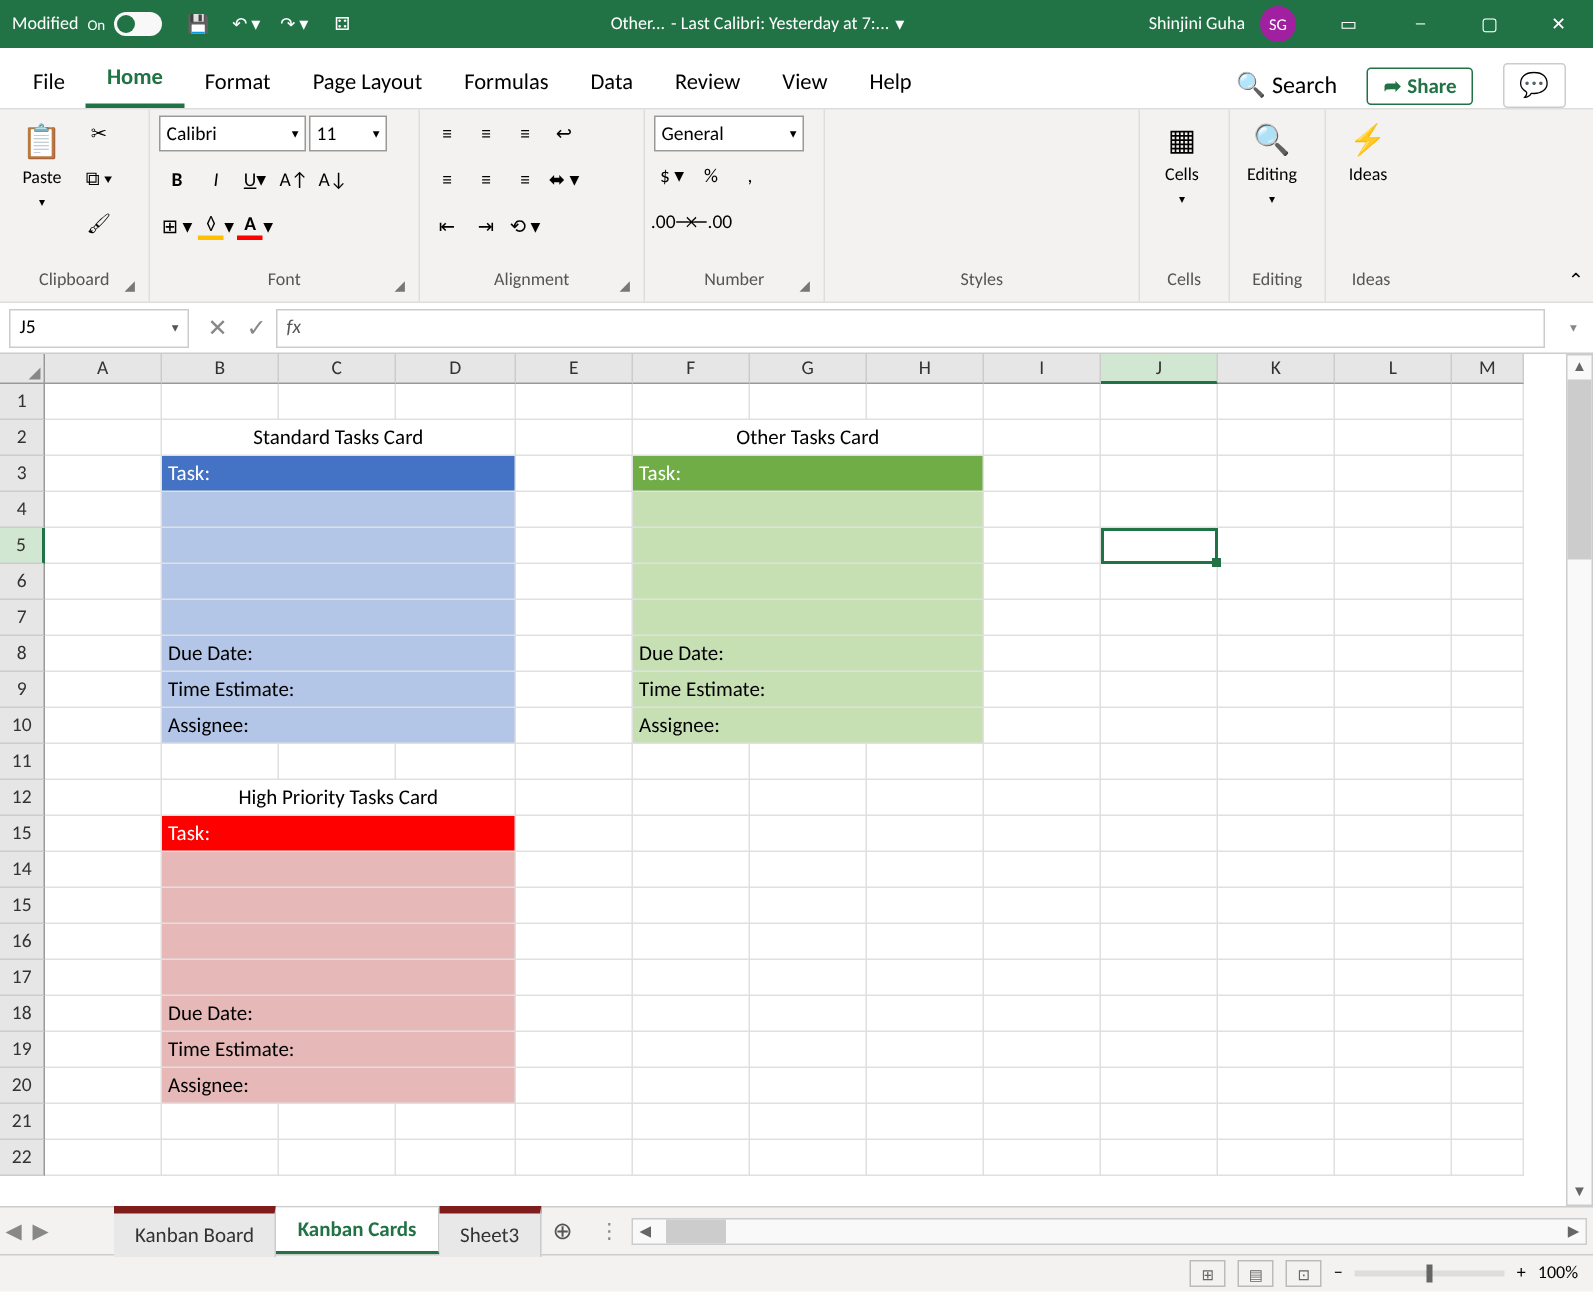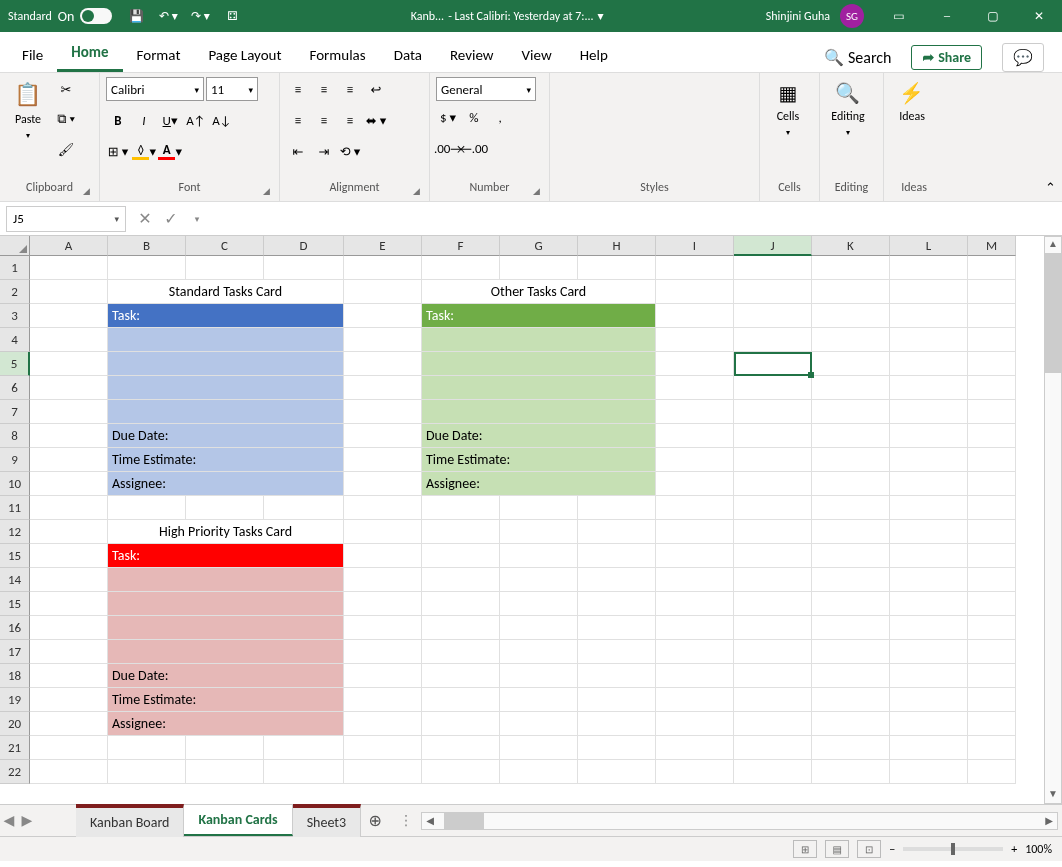"Standard" span { text: Standard -> Modified }
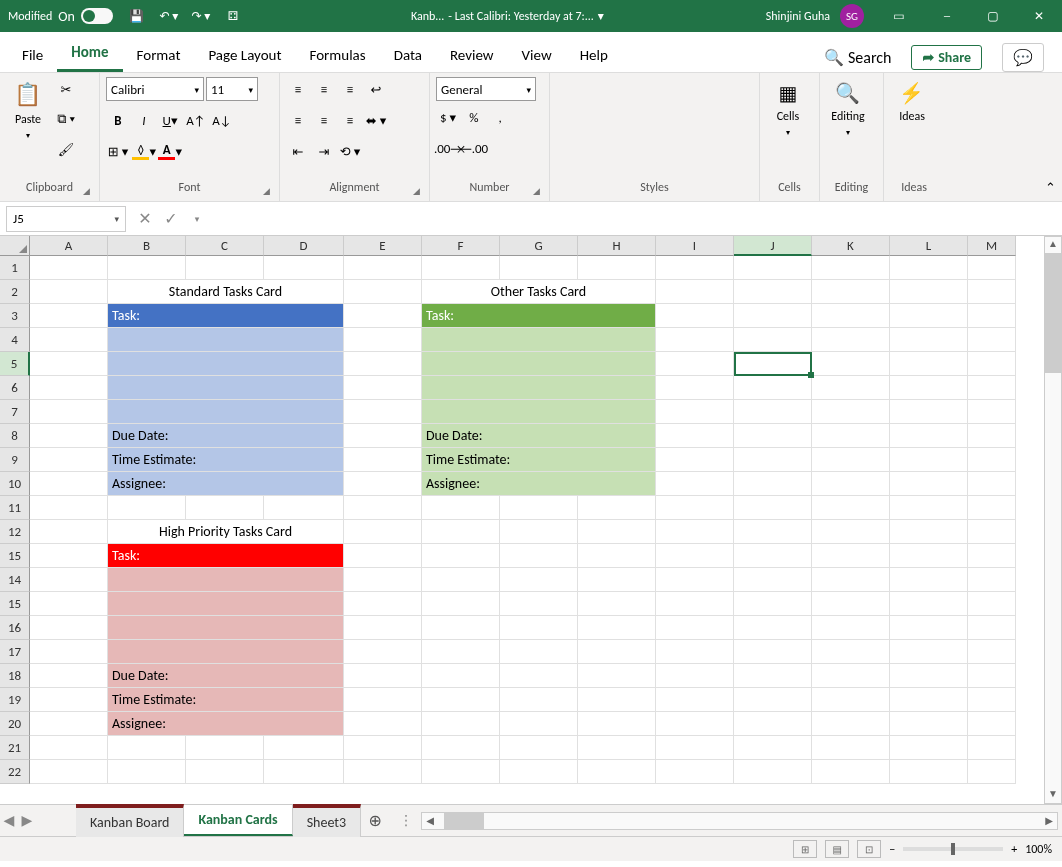"On" span { font-size: 14px -> 10px }
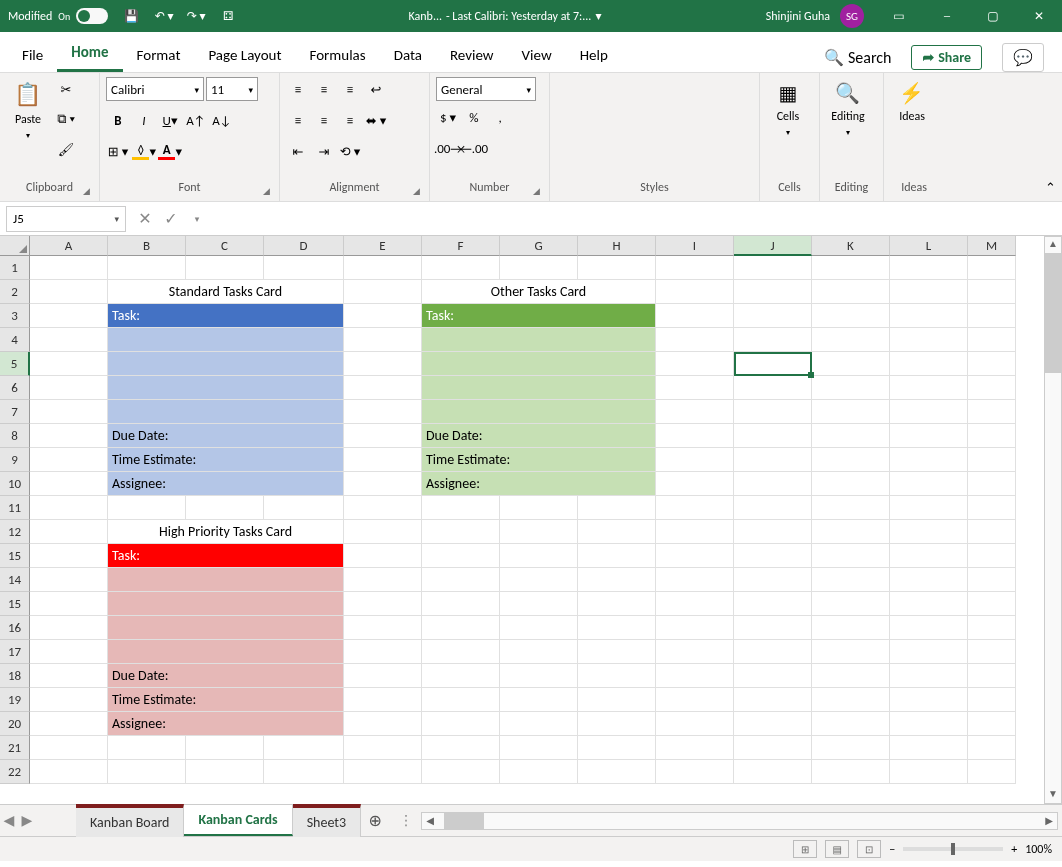"Kanb..." span { text: Kanb -> Other }
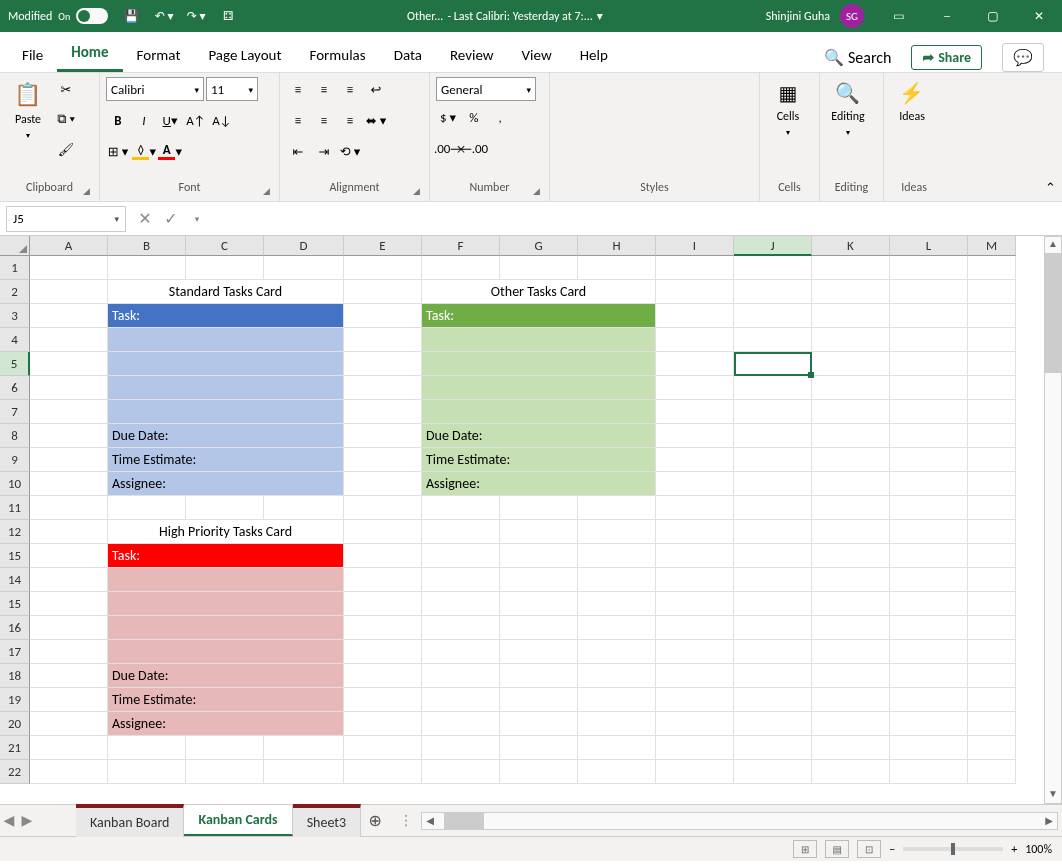"fx" div.fxbox { html: none -> <div> <span>fx</span> <span></span> </div> }
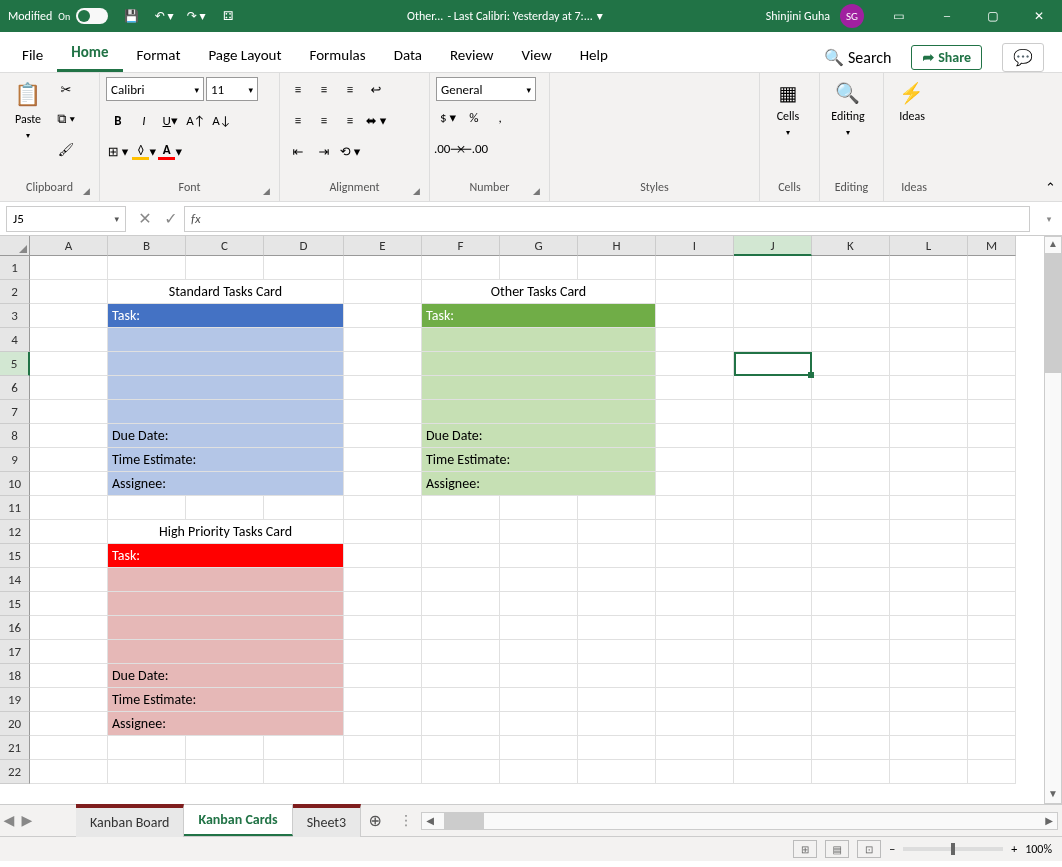"Kanban Board" .sheettab { border-top: 4px solid #7f1d1d -> 6px solid #7f1d1d }
